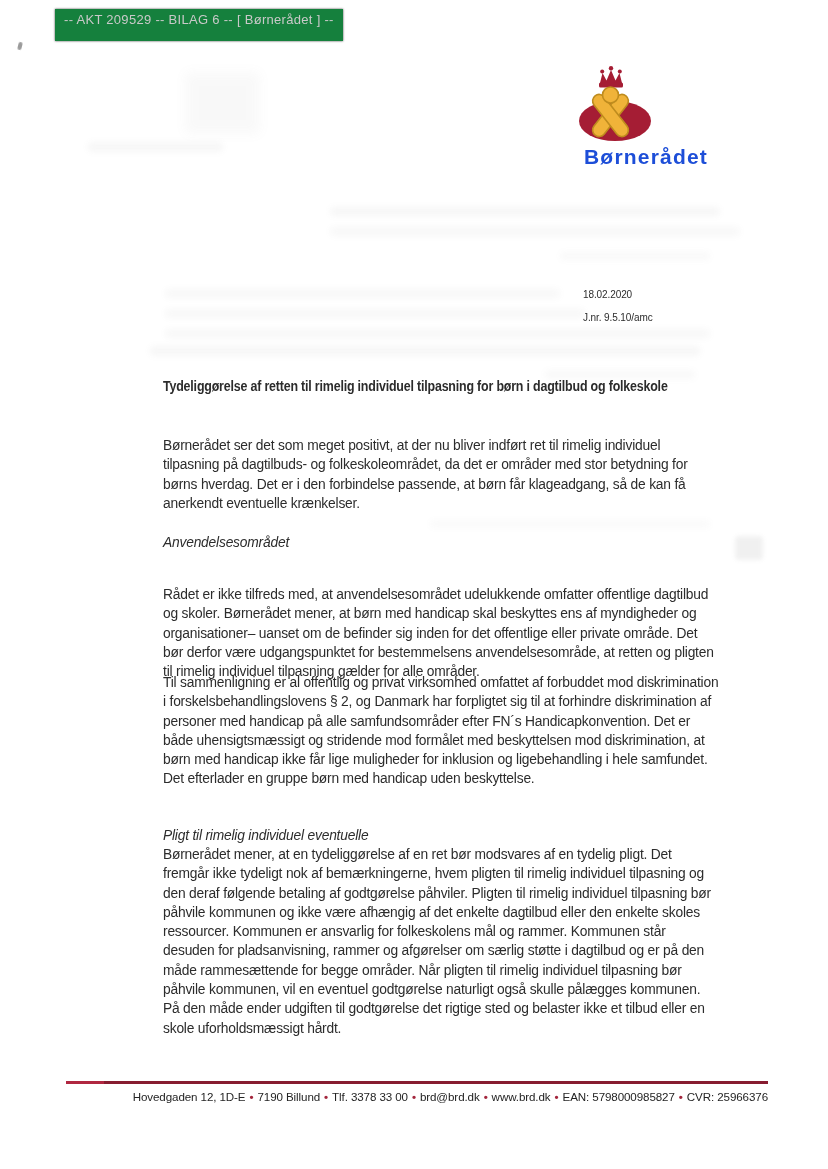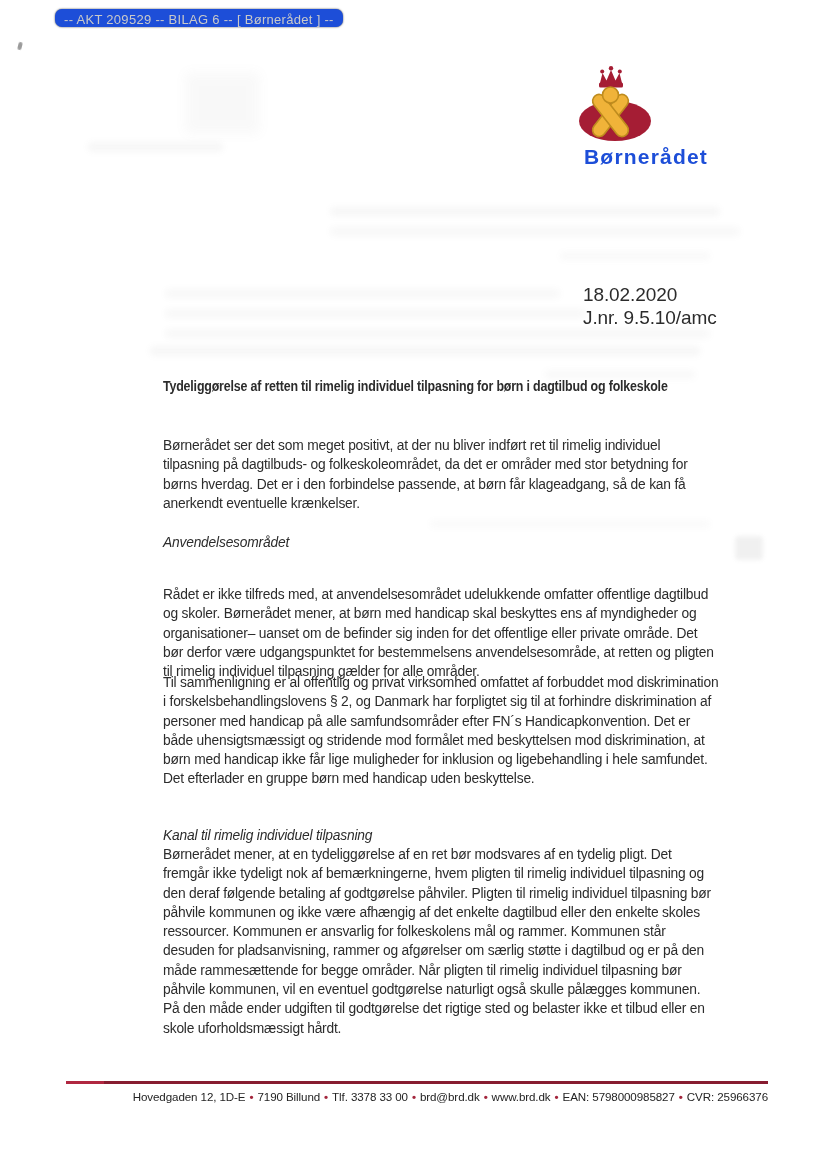"-- AKT 209529 -- BILAG" .akt-bar { background: #1d4ed8 -> #15803d; border-radius: 7px -> none; padding: 3px 9px 0 9px -> 3px 9px 14px 9px }
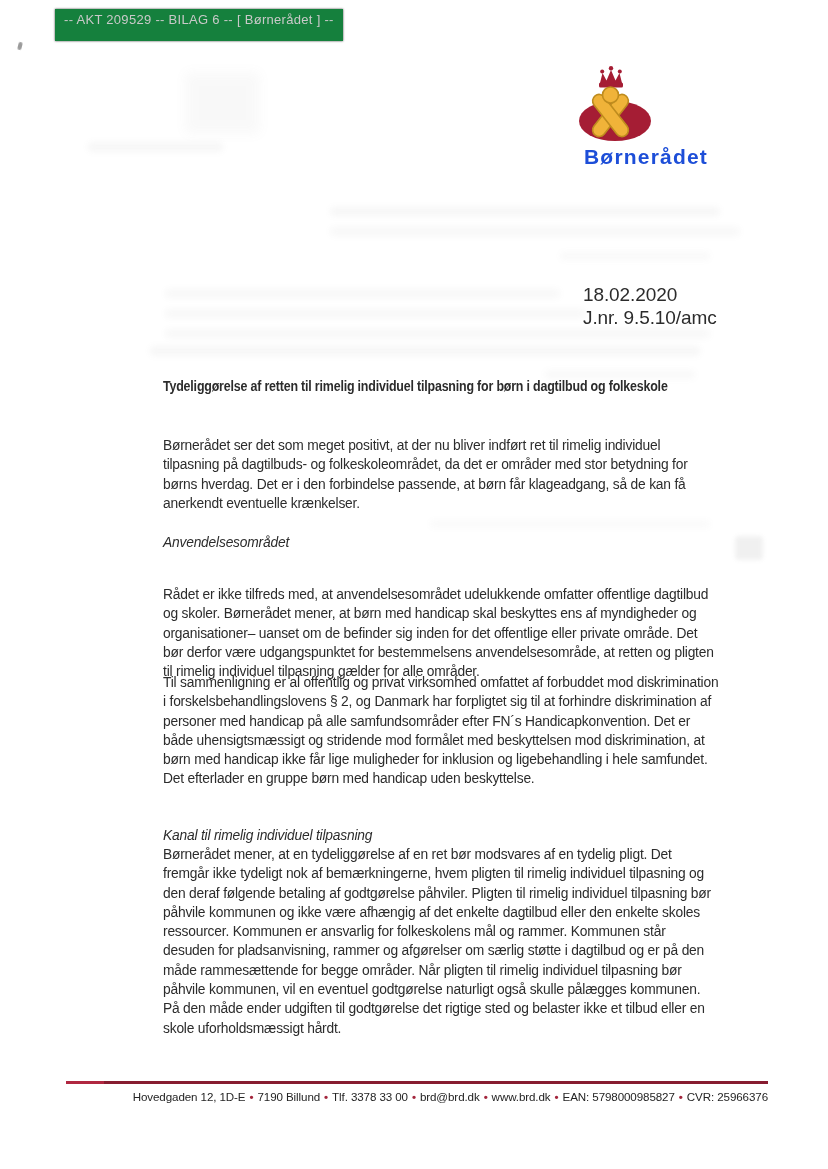"18.02.2020" .meta { font-size: 19px -> 10px }
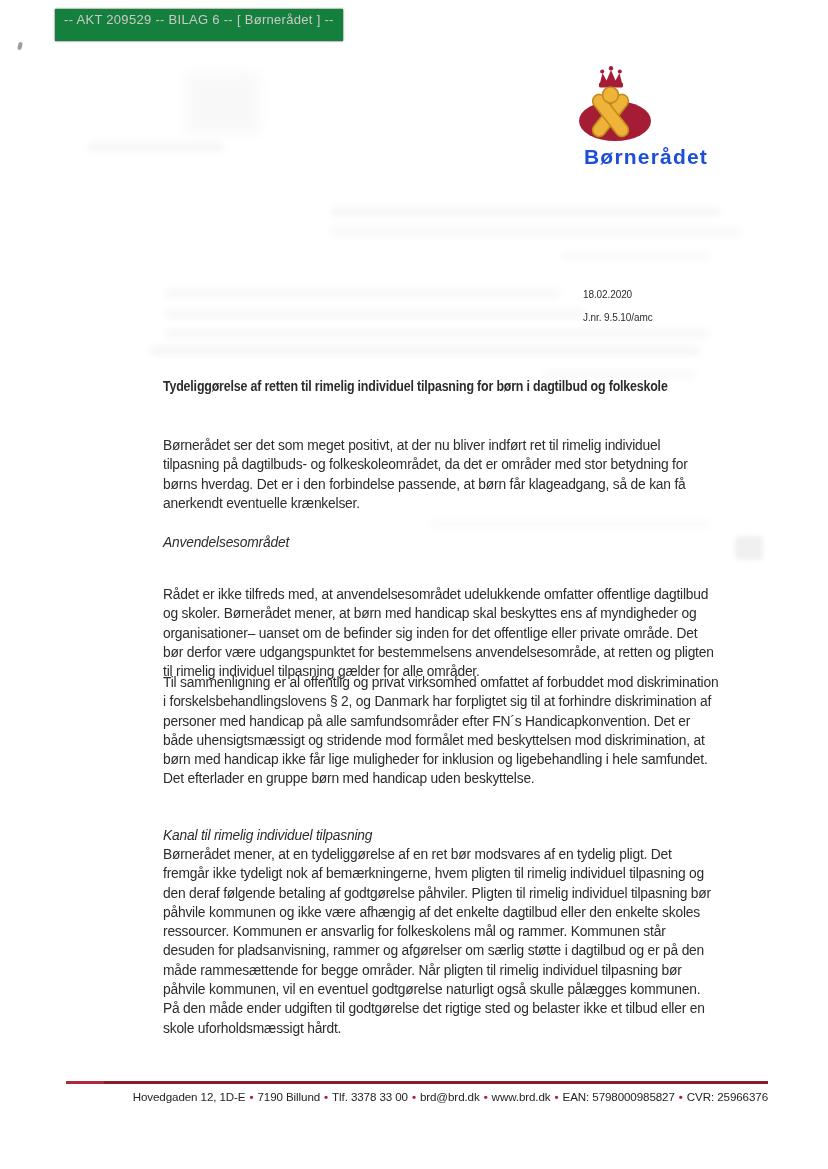"Kanal til rimelig individuel tilpasning" div.blk { text: Kanal til rimelig individuel tilpasning -> Pligt til rimelig individuel eventuelle }
